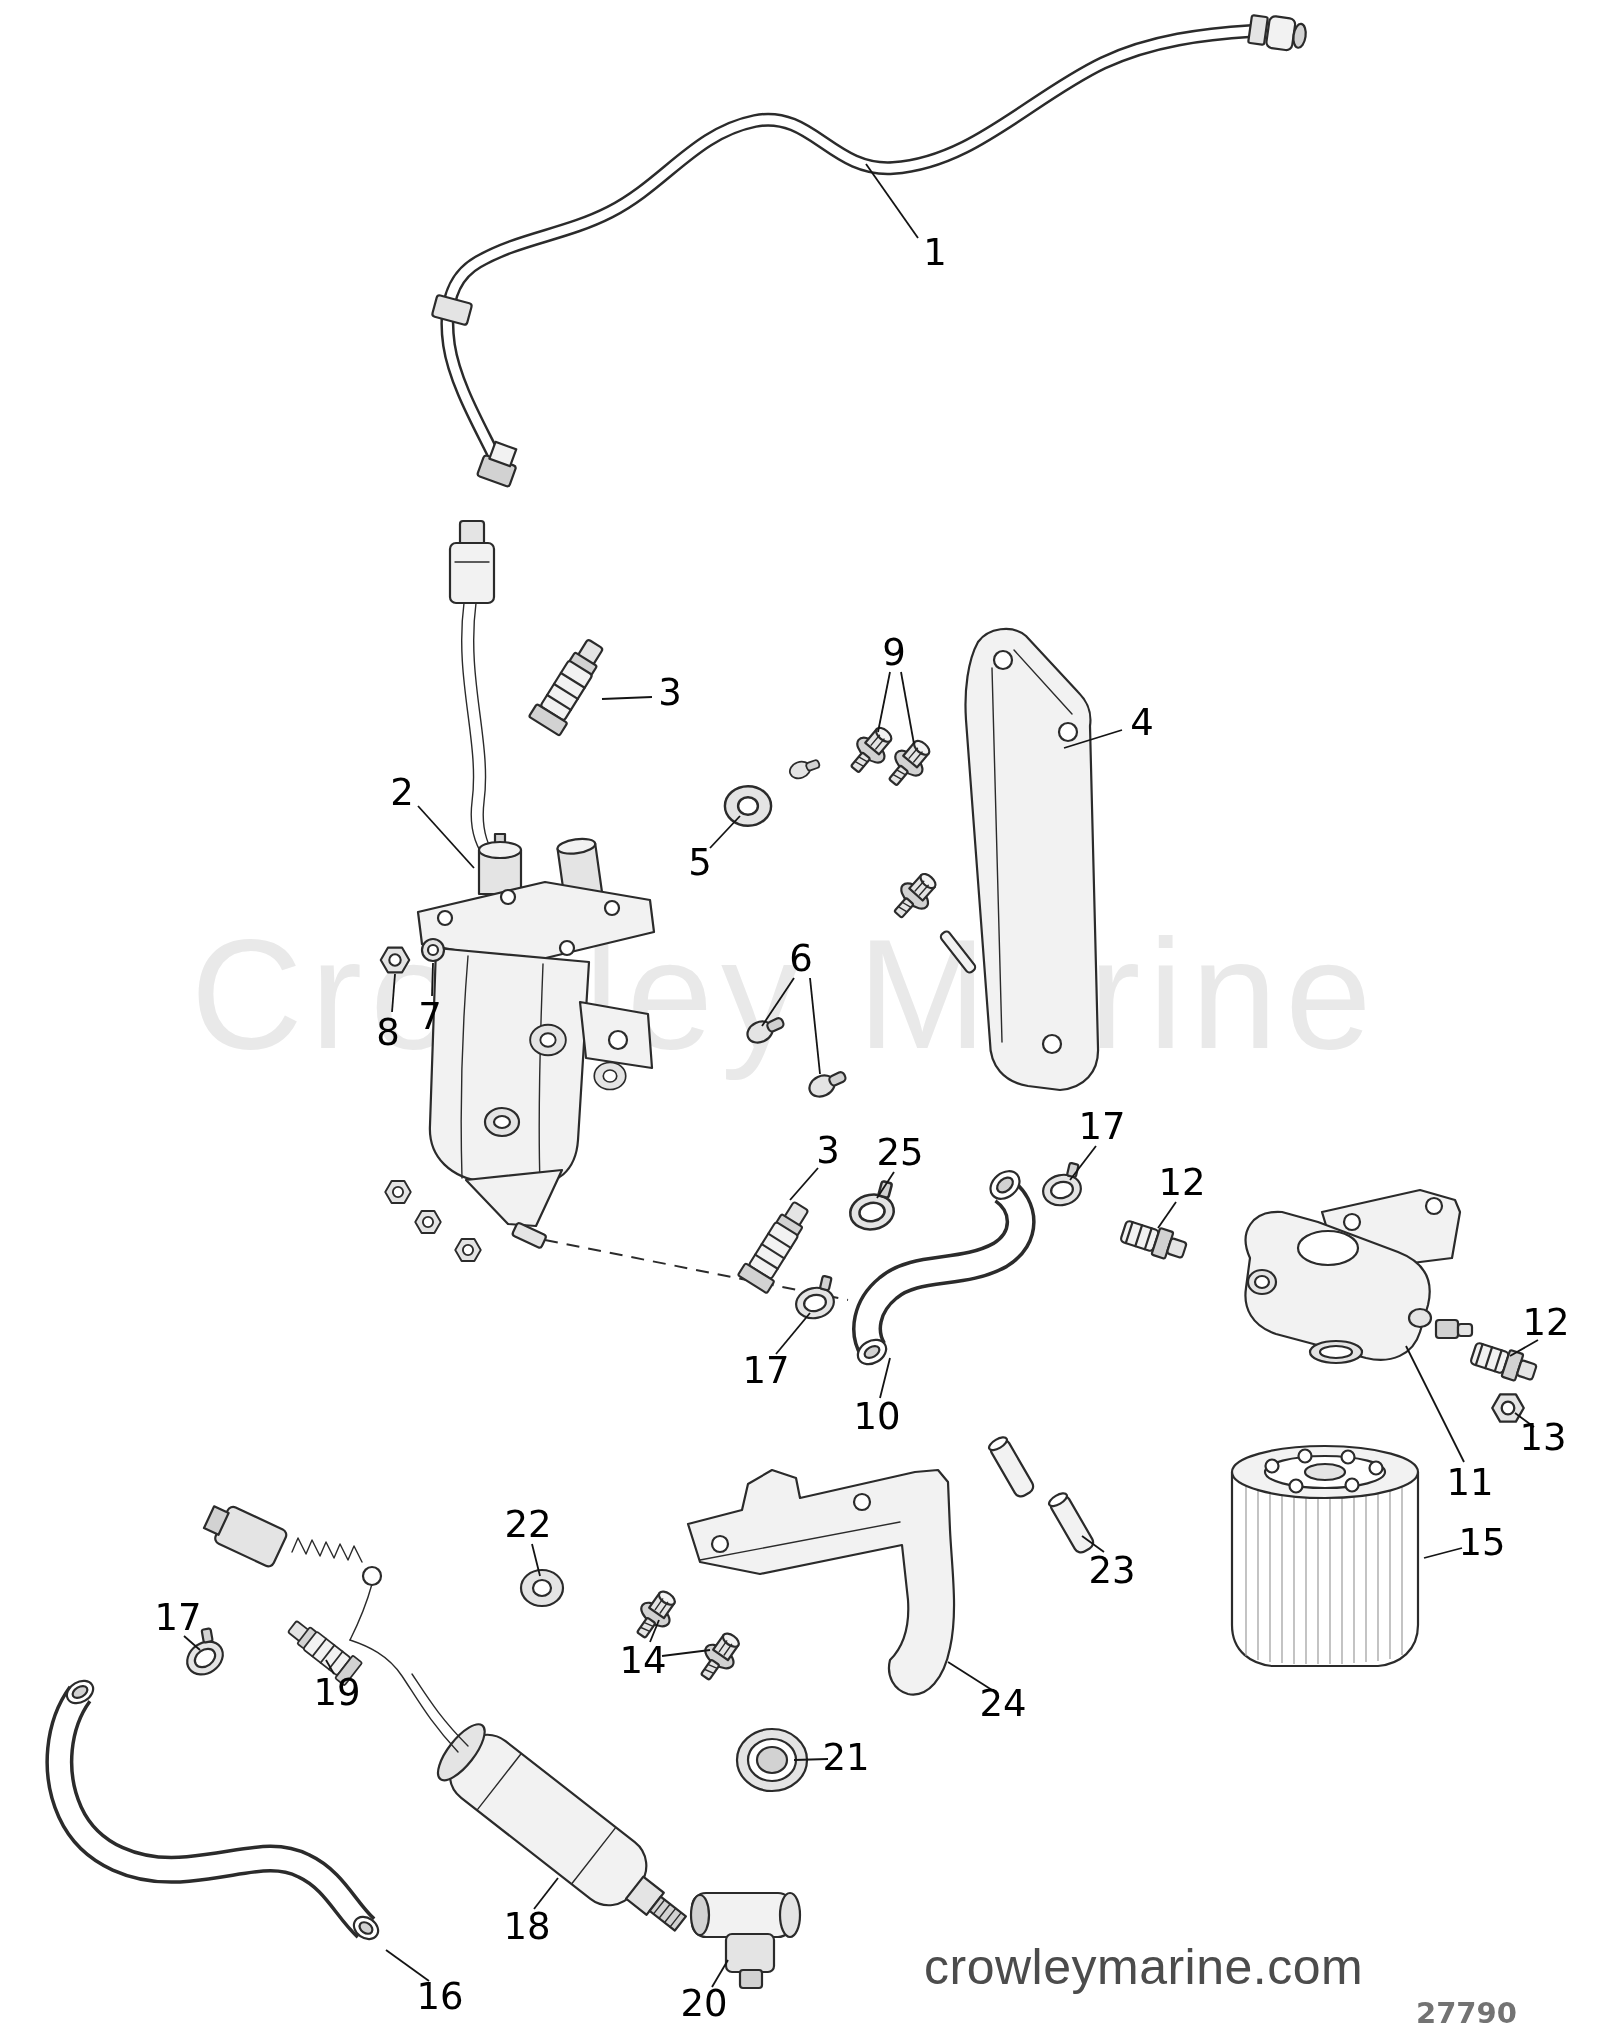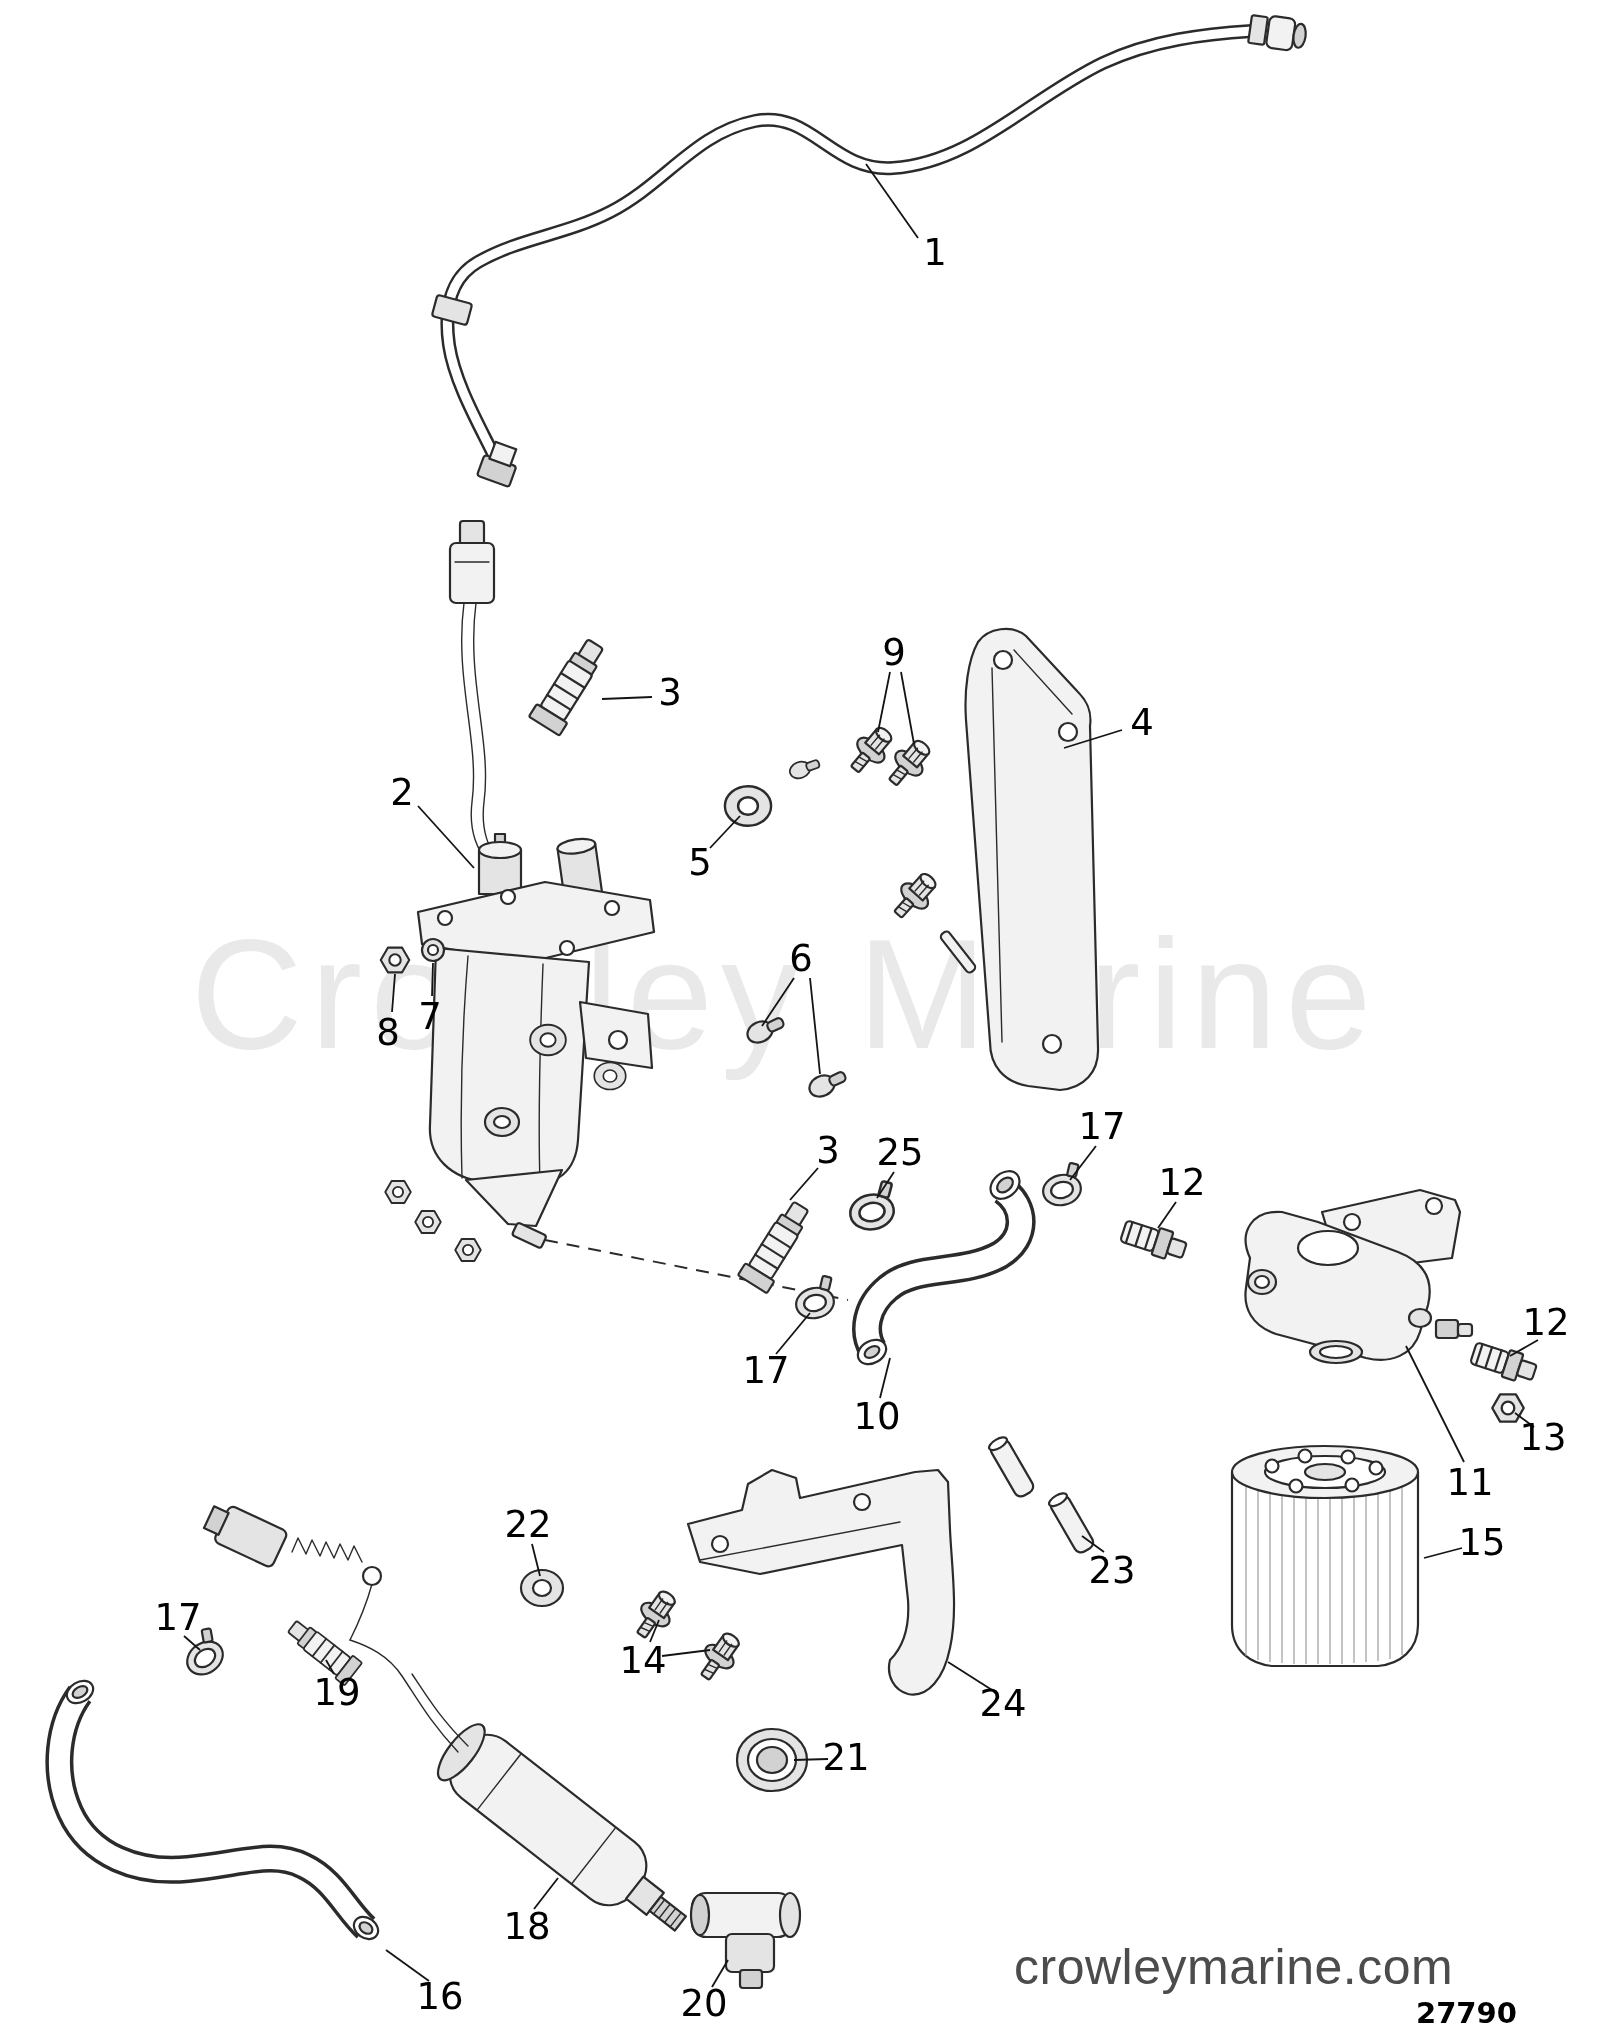"crowleymarine.com" .site { left: 1014px -> 924px }
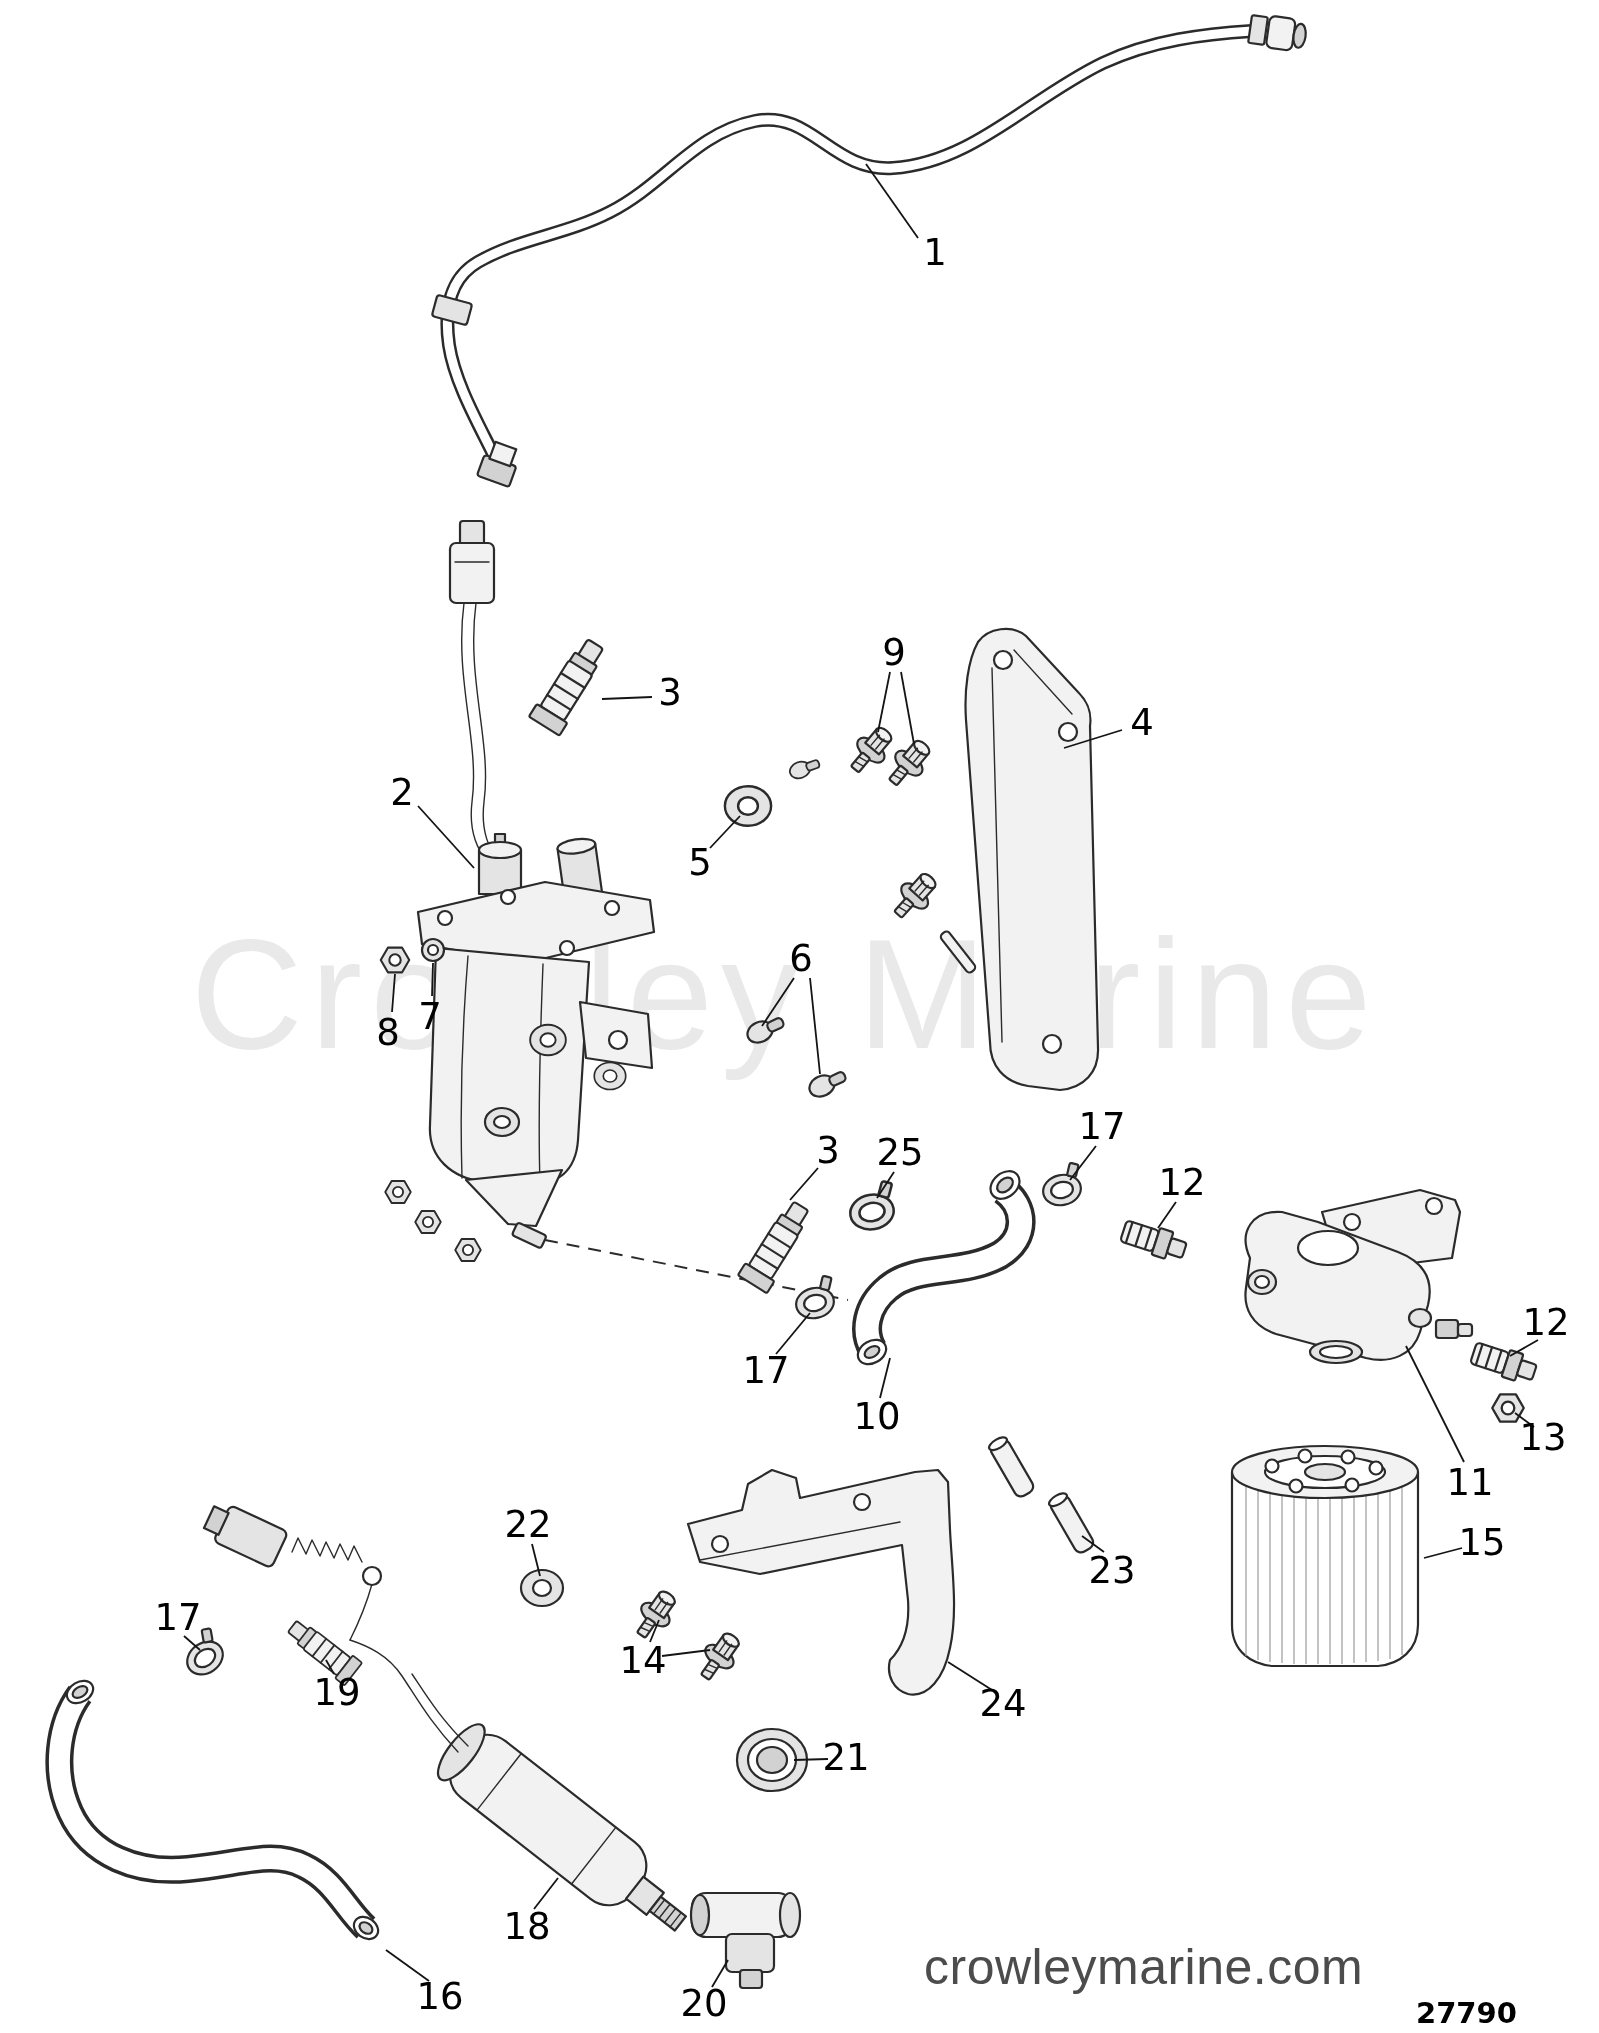"27790" .dnum { color: #000000 -> #737373 }
